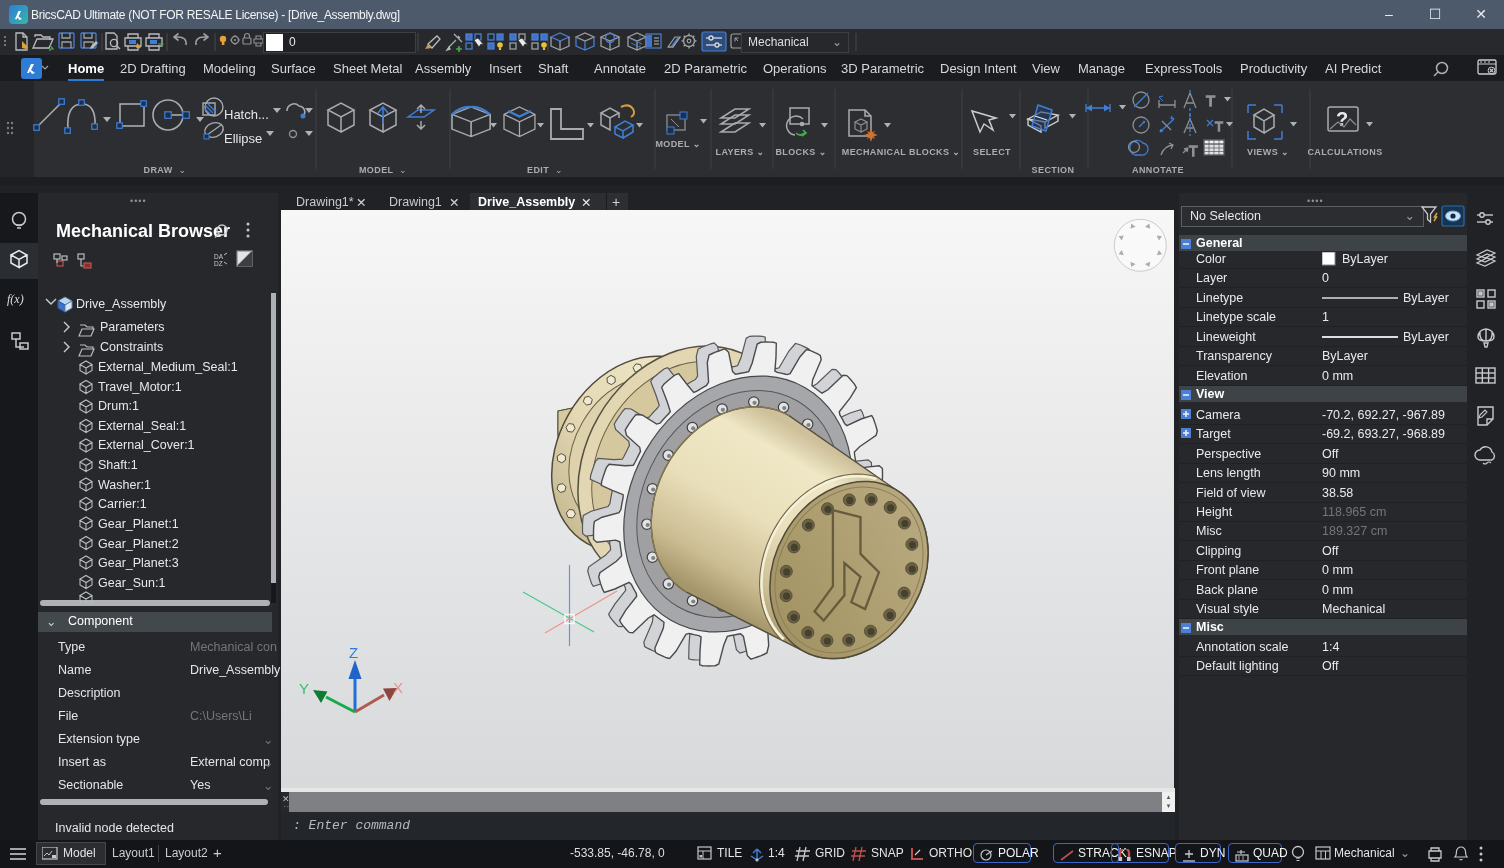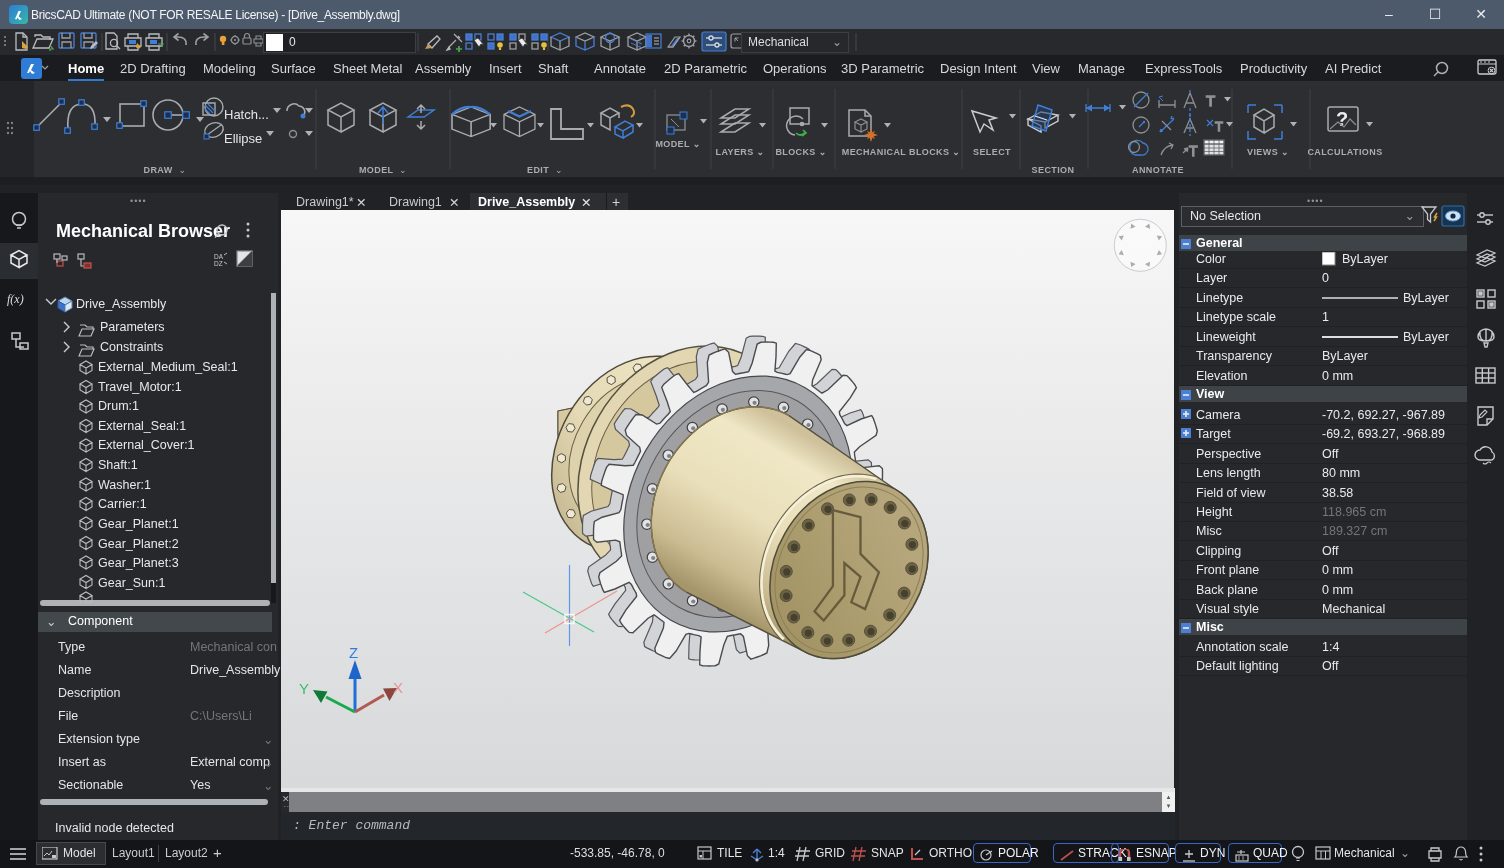"80 mm" span.v { text: 80 -> 90 }
